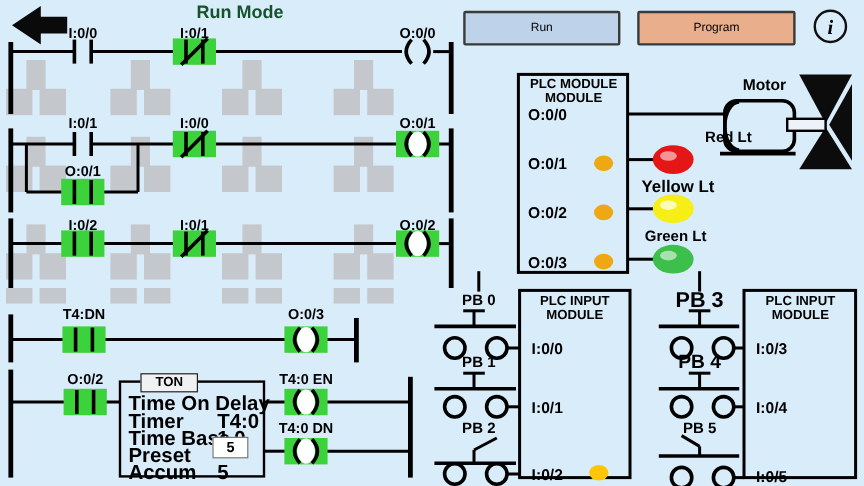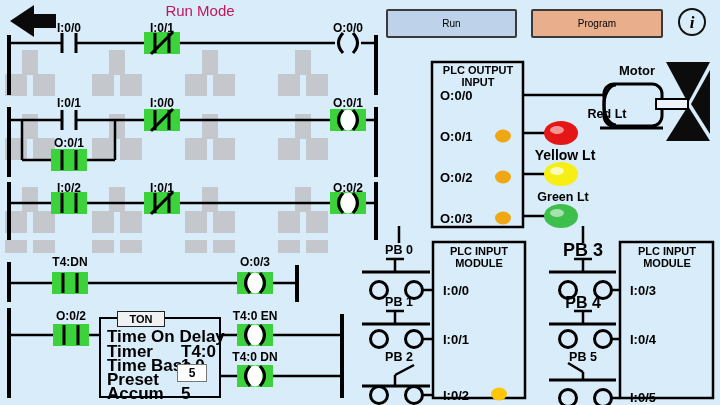"Run Mode" .title { color: #be185d -> #14532d; font-weight: normal -> bold }
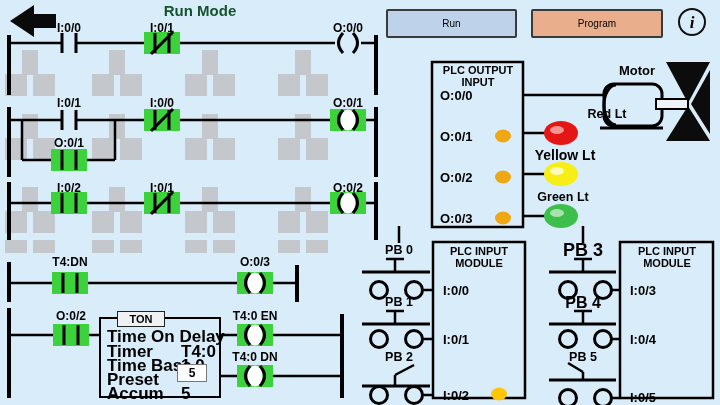"PLC OUTPUT INPUT" div.mod-title { text: OUTPUT INPUT -> MODULE MODULE }
